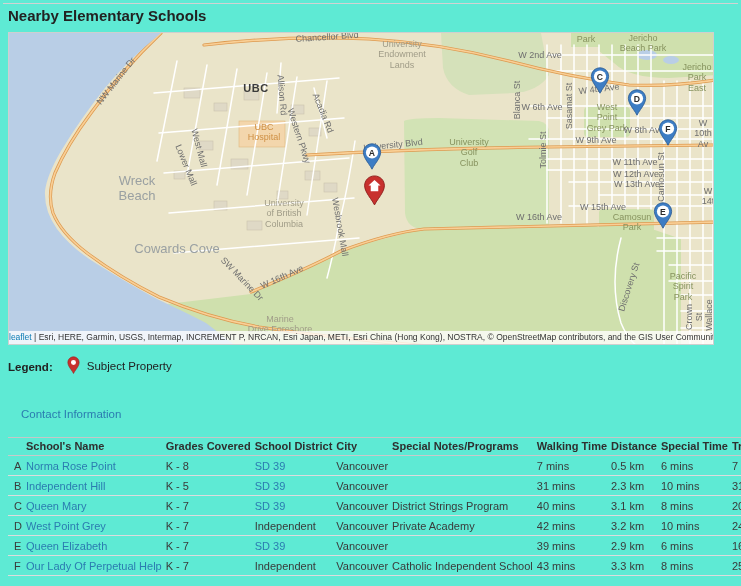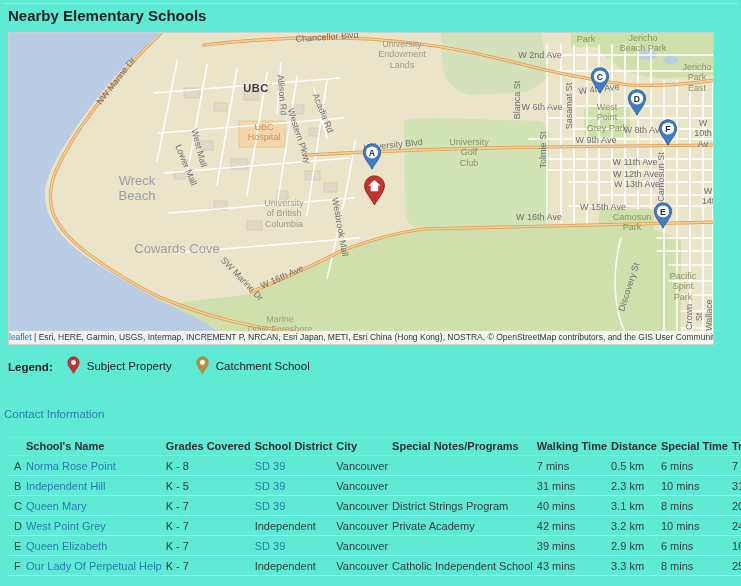"Catchment School" span.leg-item { html: <span> <svg> <path></path> <circle></circle> </svg> <span>Catchment School</span> </span> -> none }
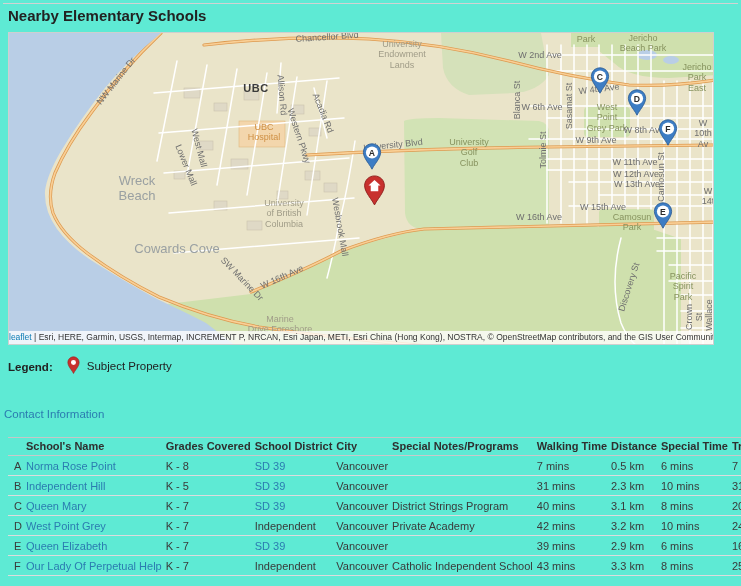"Contact Information" #contact-link { left: 4px -> 21px }
